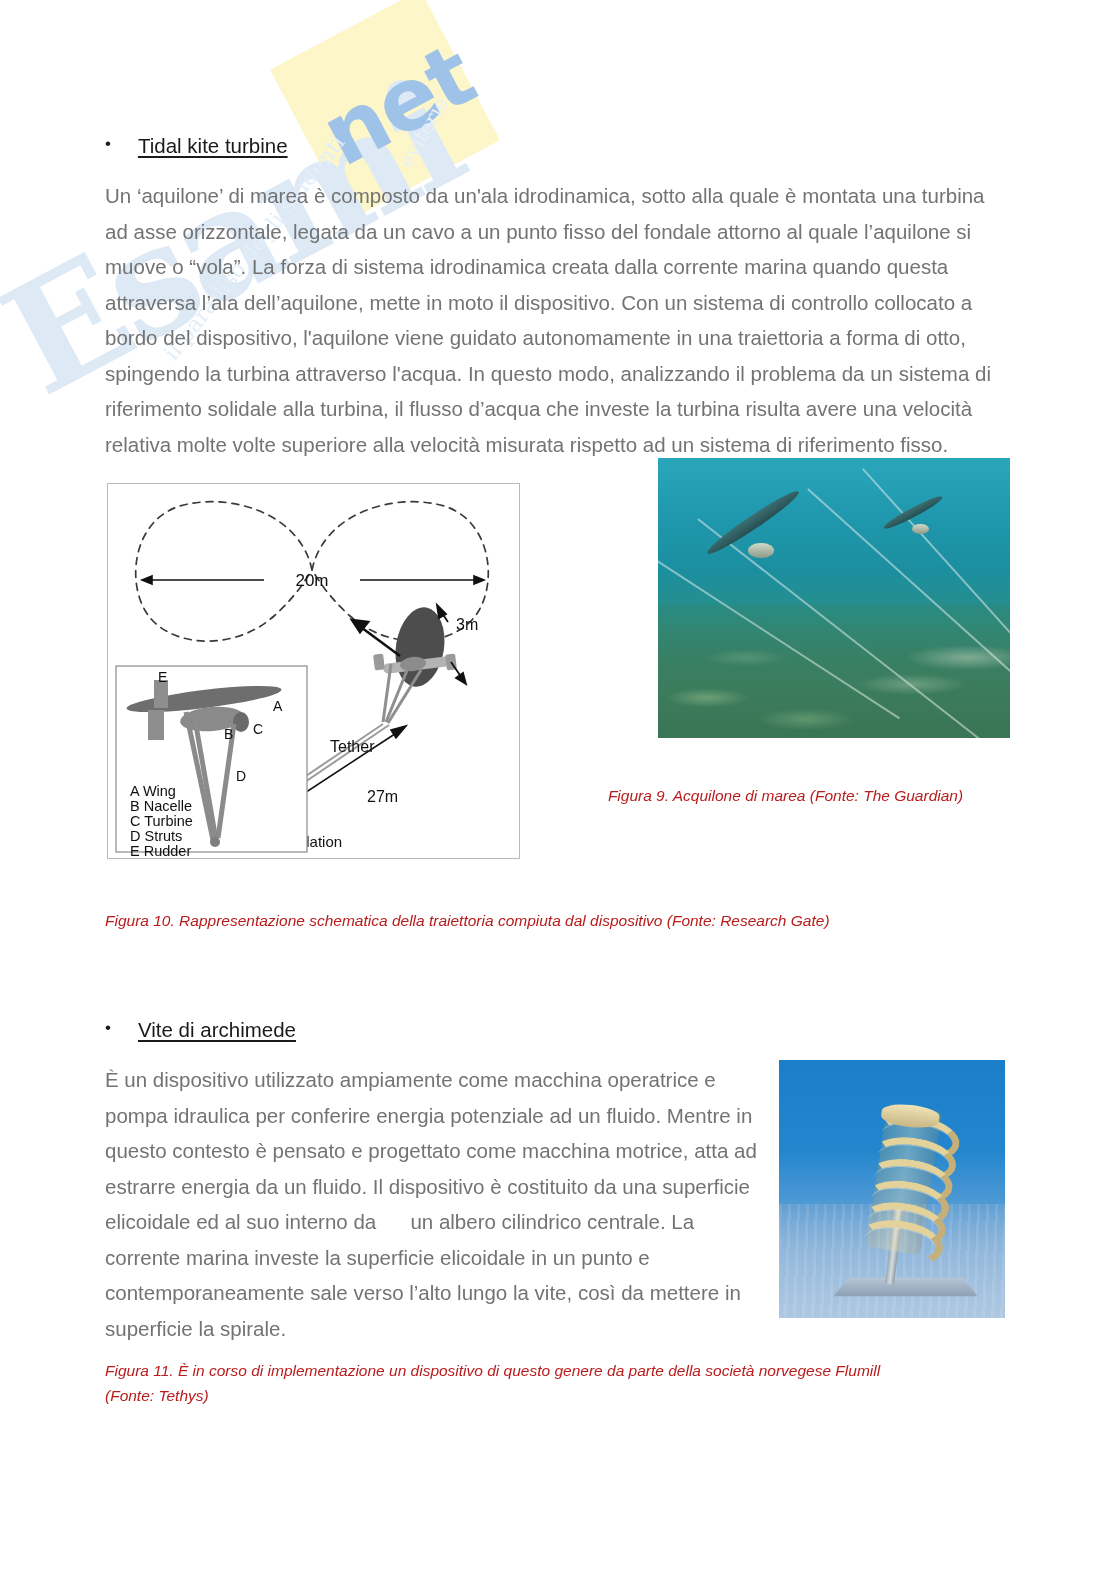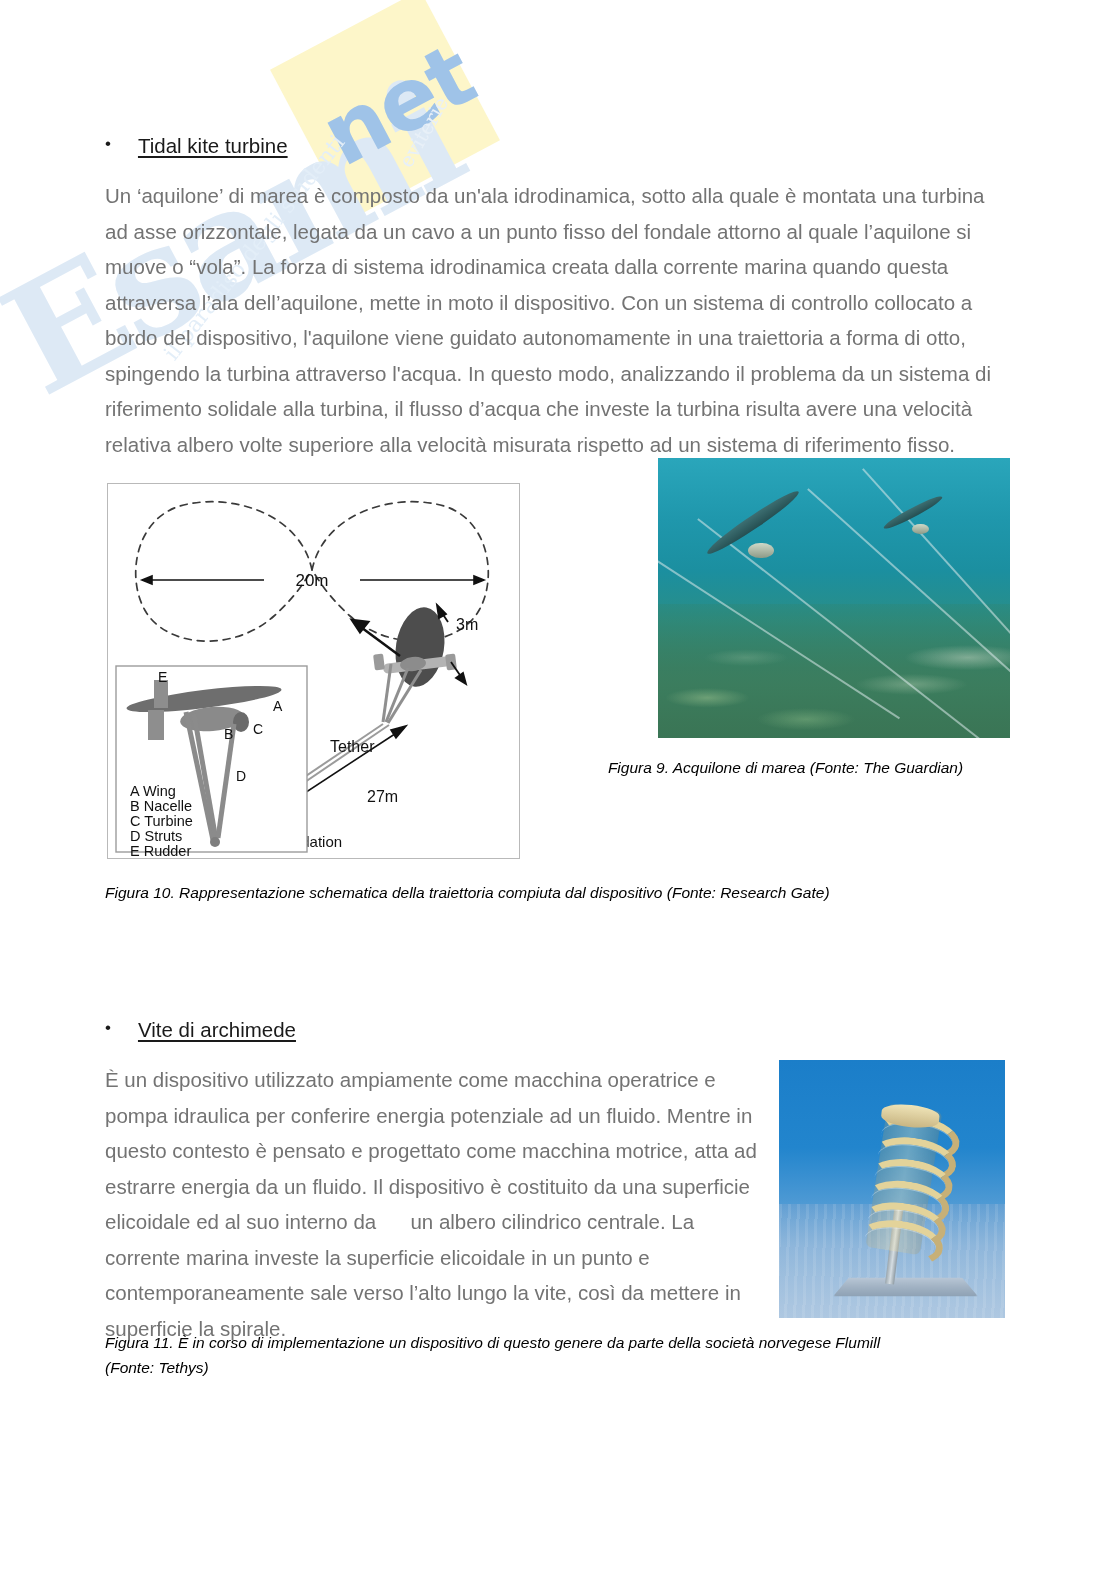"relativa albero volte superiore alla" div { text: albero -> molte }
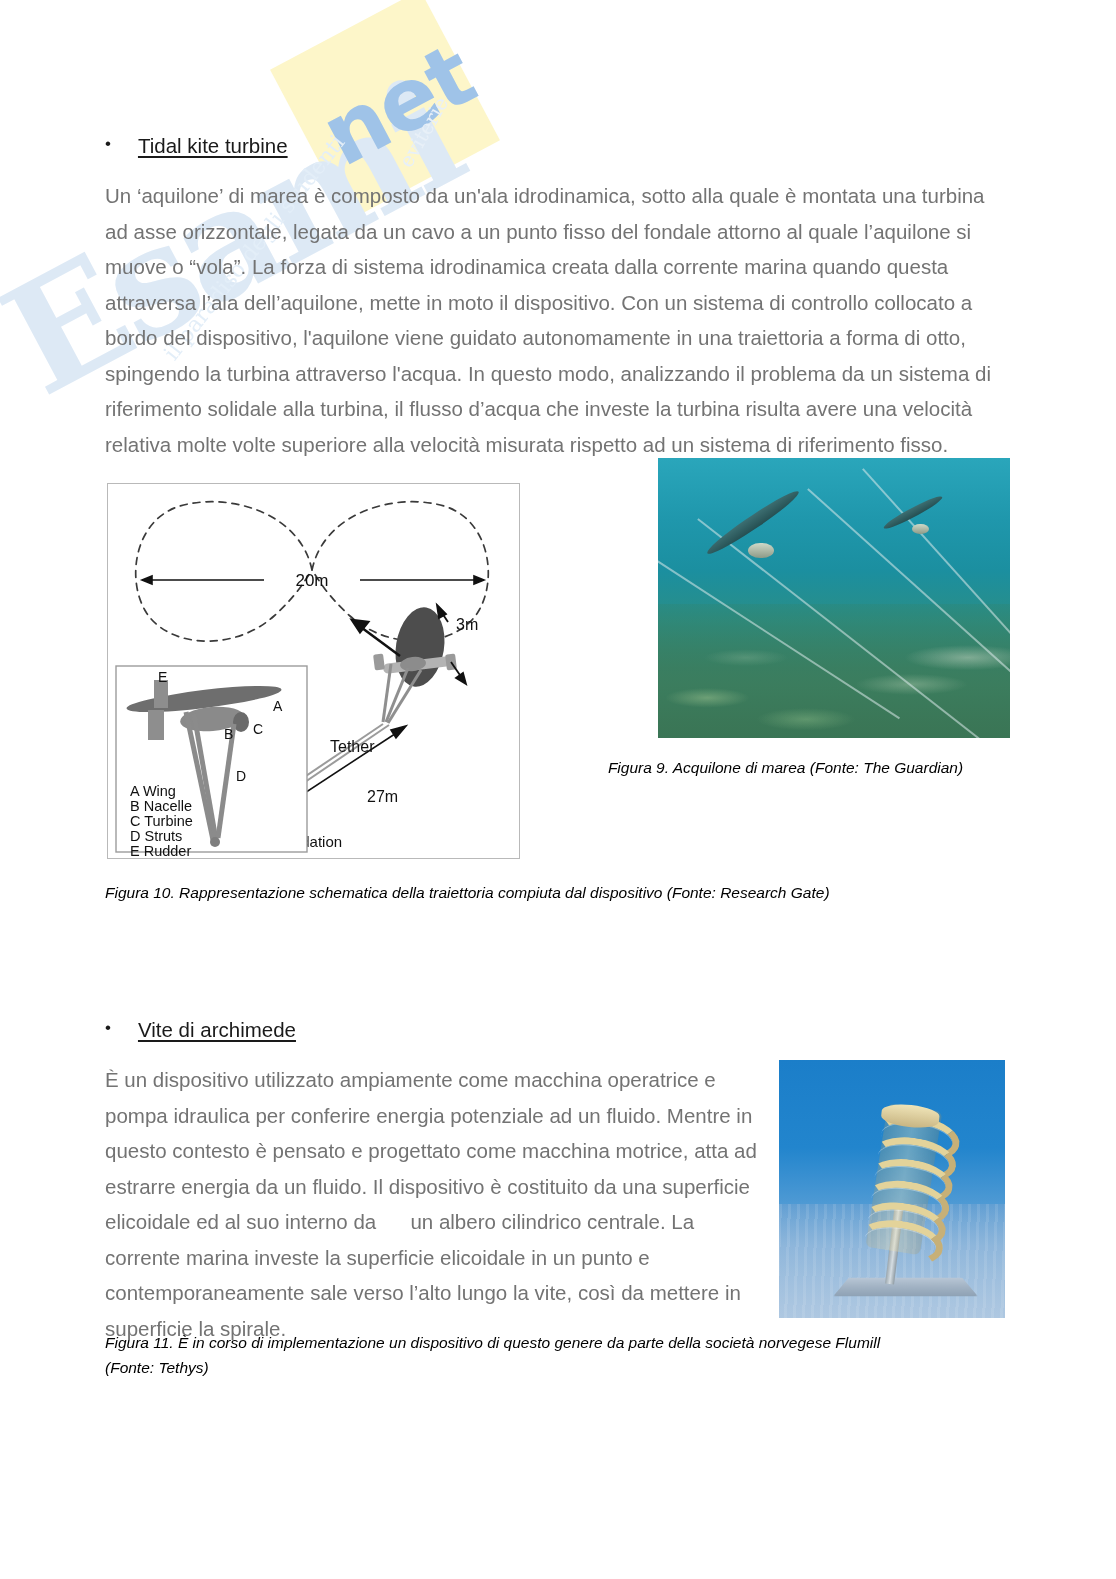"Figura 9. Acquilone di marea" .caption { color: #000000 -> #b91c1c; margin-top: none -> 28px }
